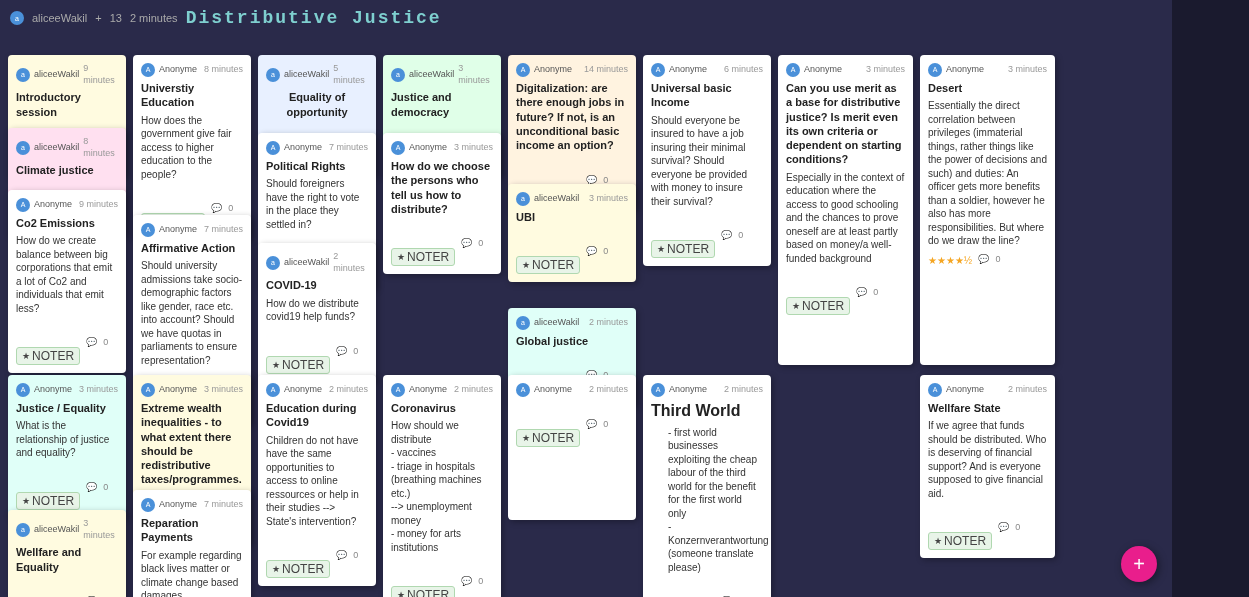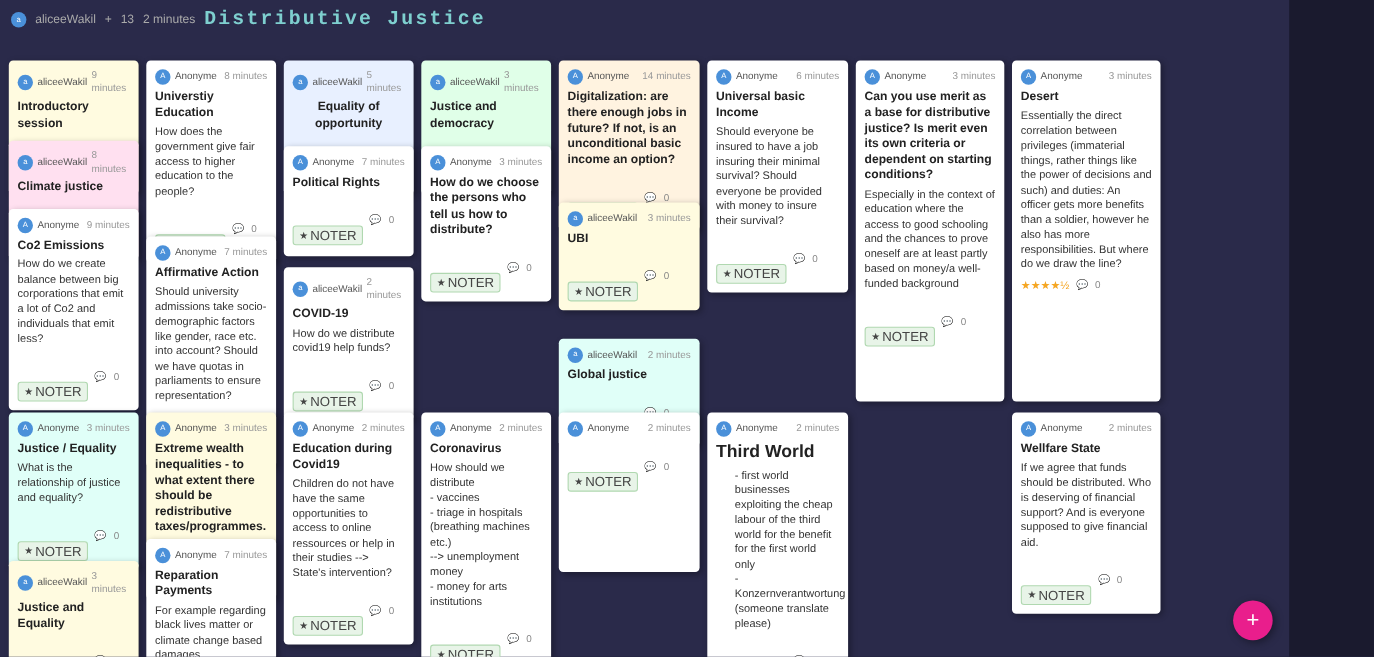"Should foreigners have the right" div.card-body { html: none -> <div>Should foreigners have the right to vote in the place they settled in?</div> }
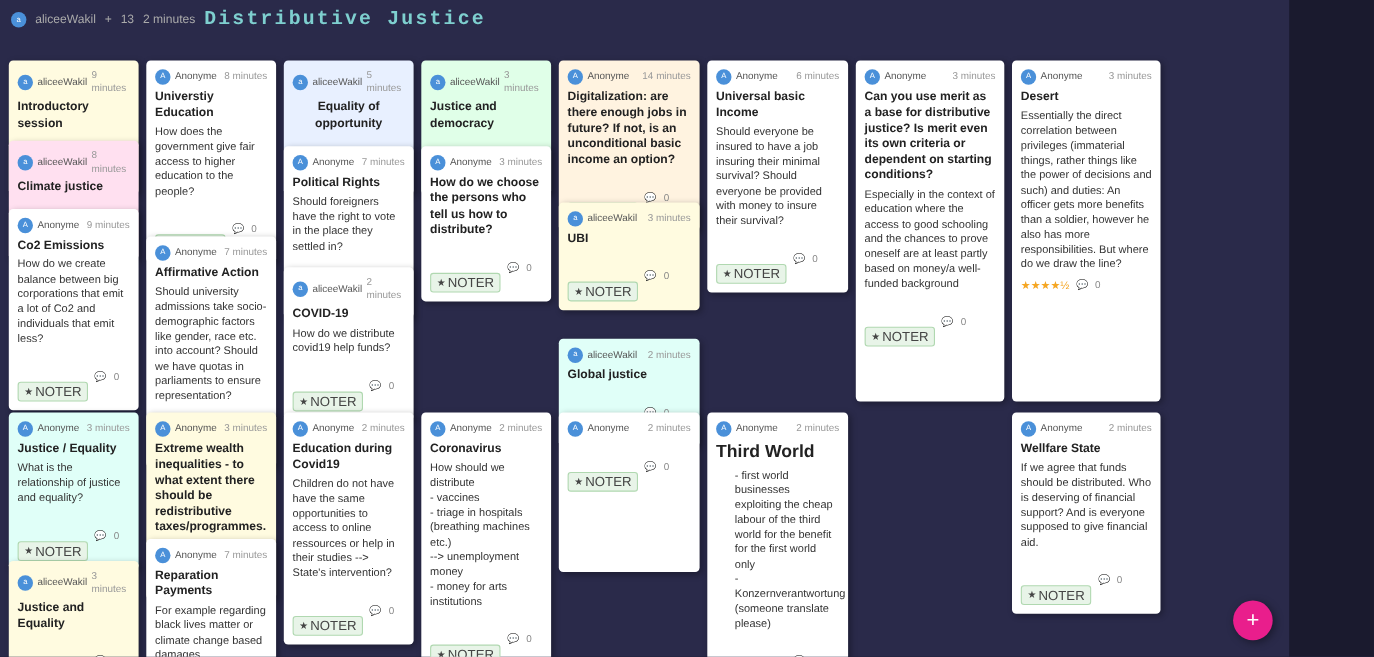"Justice and Equality" div.card-title { text: Justice -> Wellfare }
